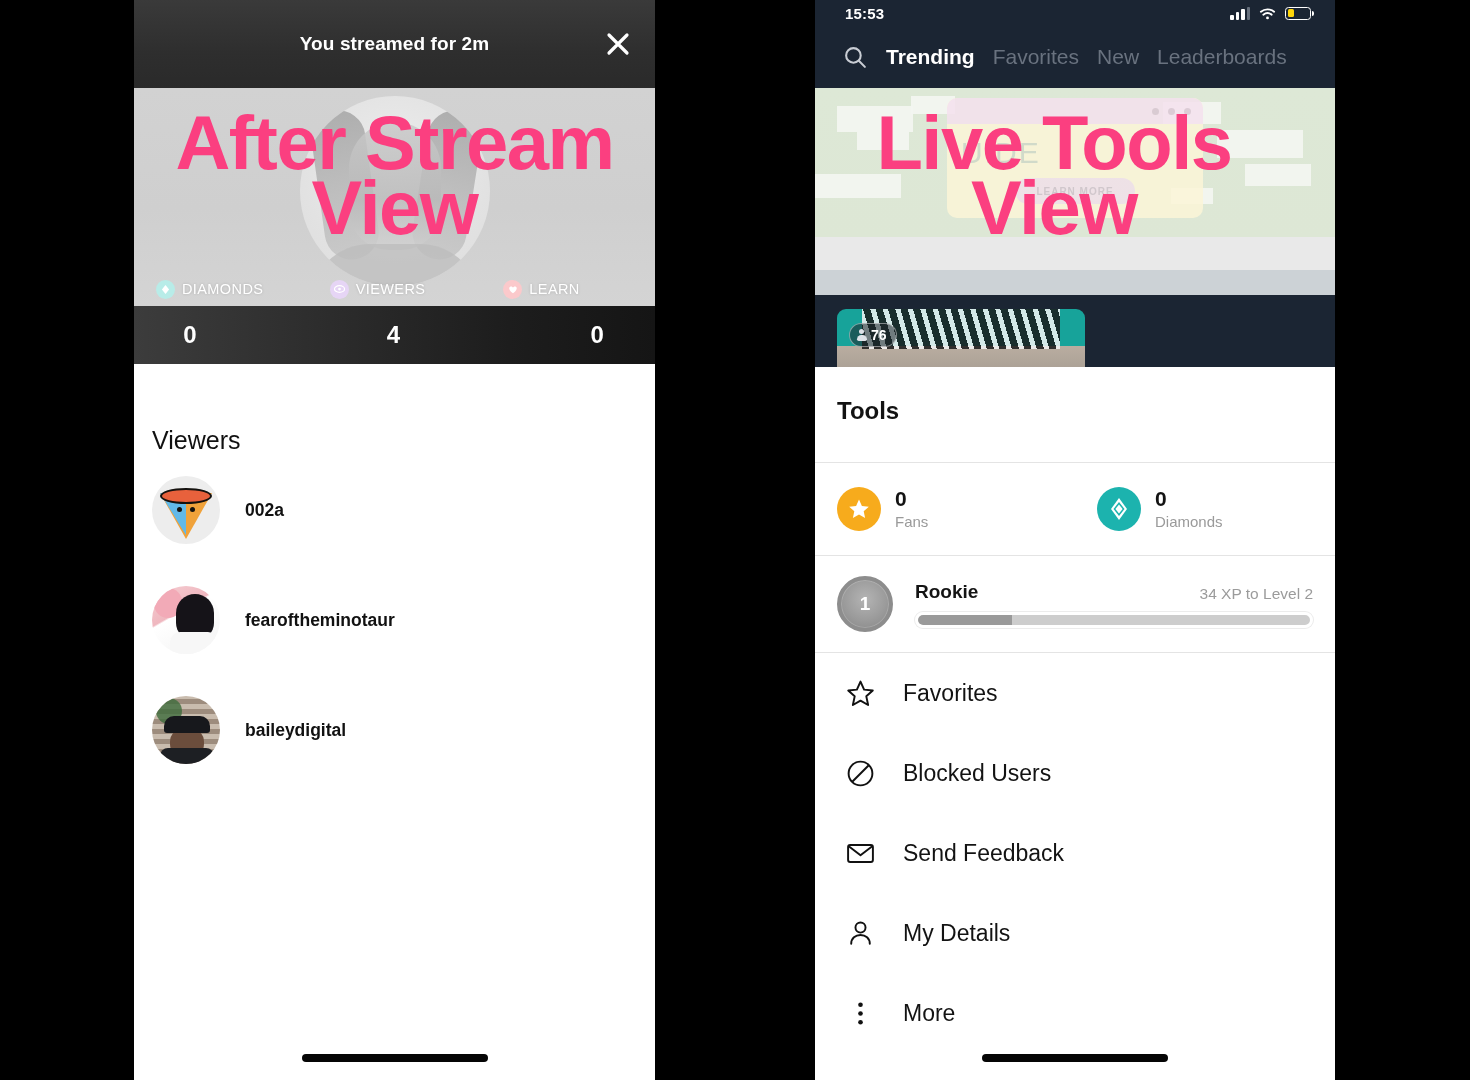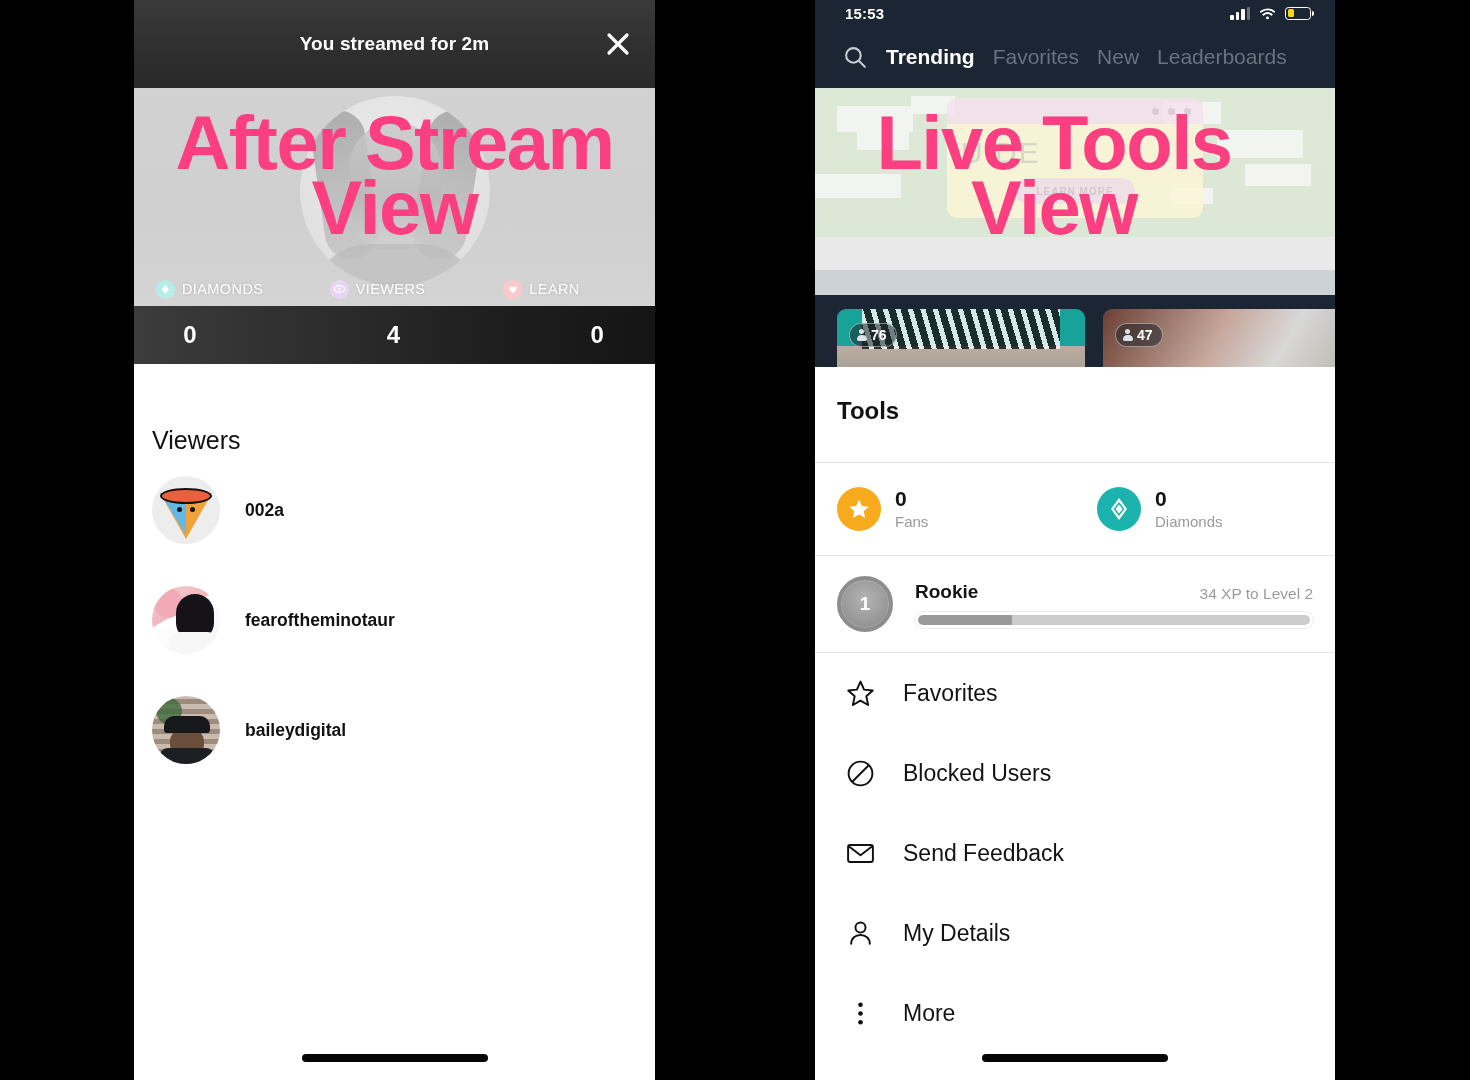"47" div.thumb { html: <div> <div> <span></span> <span>47</span> </div> </div> -> none }
